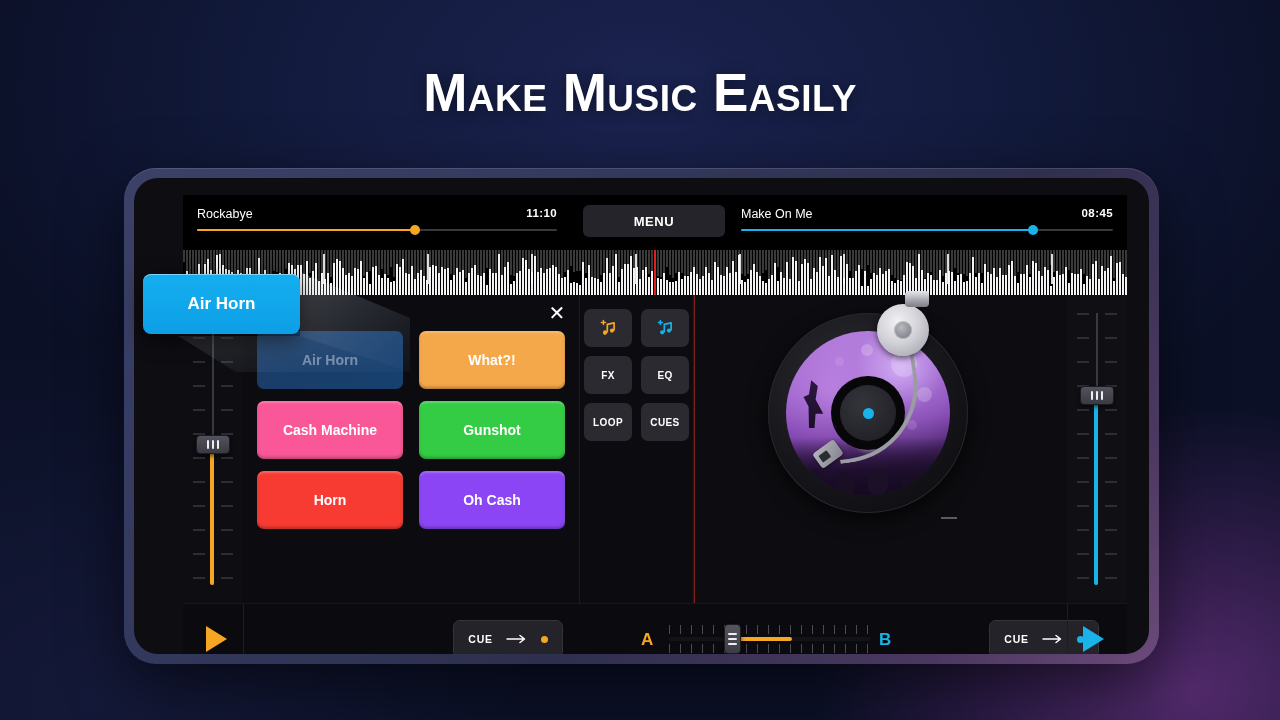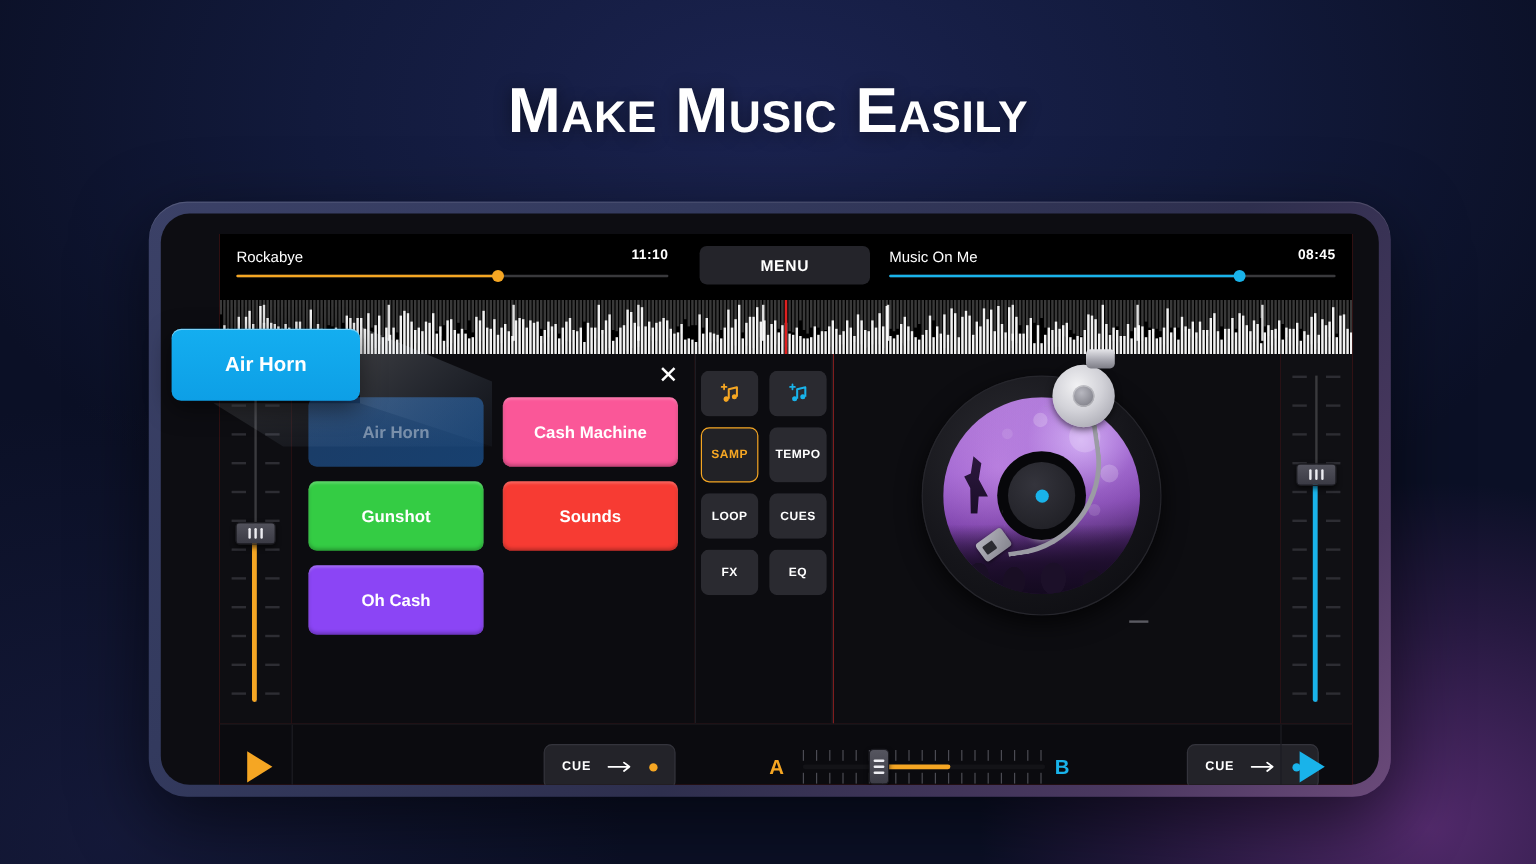"Music On Me" div.track-name { text: Music -> Make }
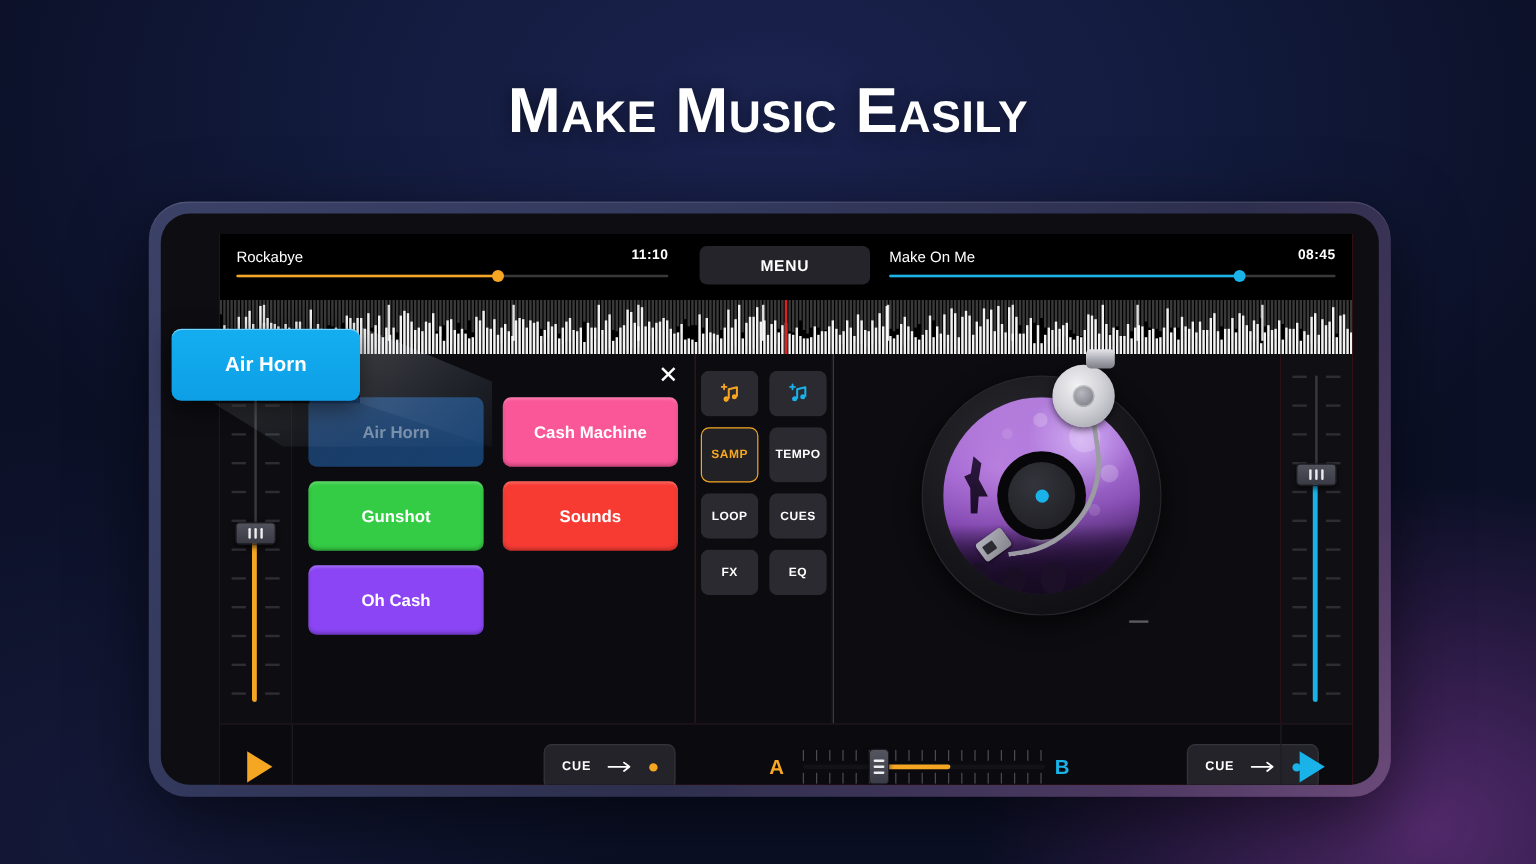"What?!" div.pad { html: none -> <div> <span>What?!</span> </div> }
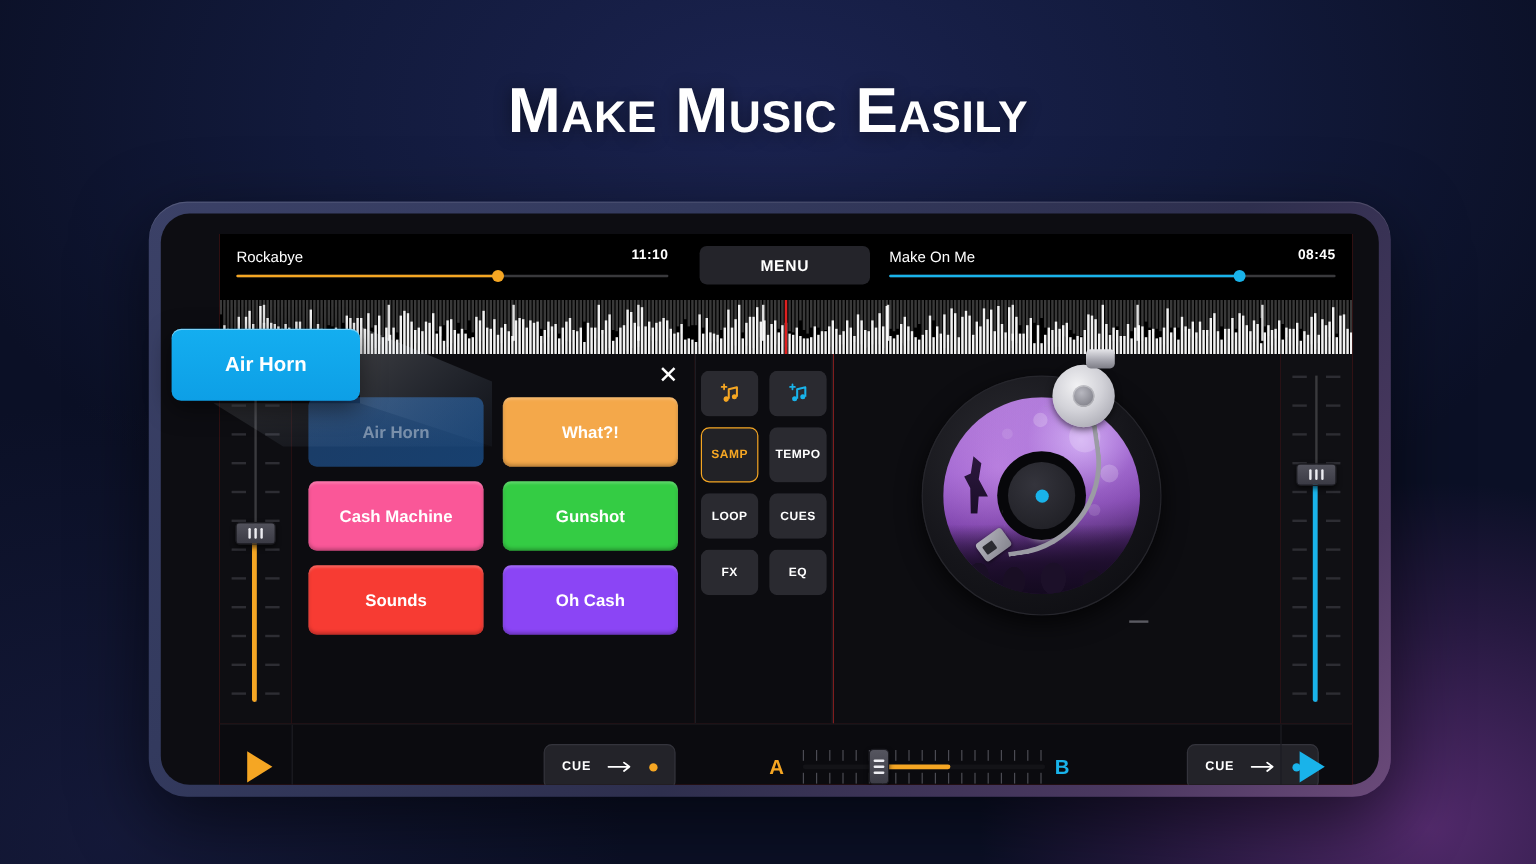"SAMP" div.ctrl-row { html: <div> <div>SAMP</div> <div>TEMPO</div> </div> -> none }
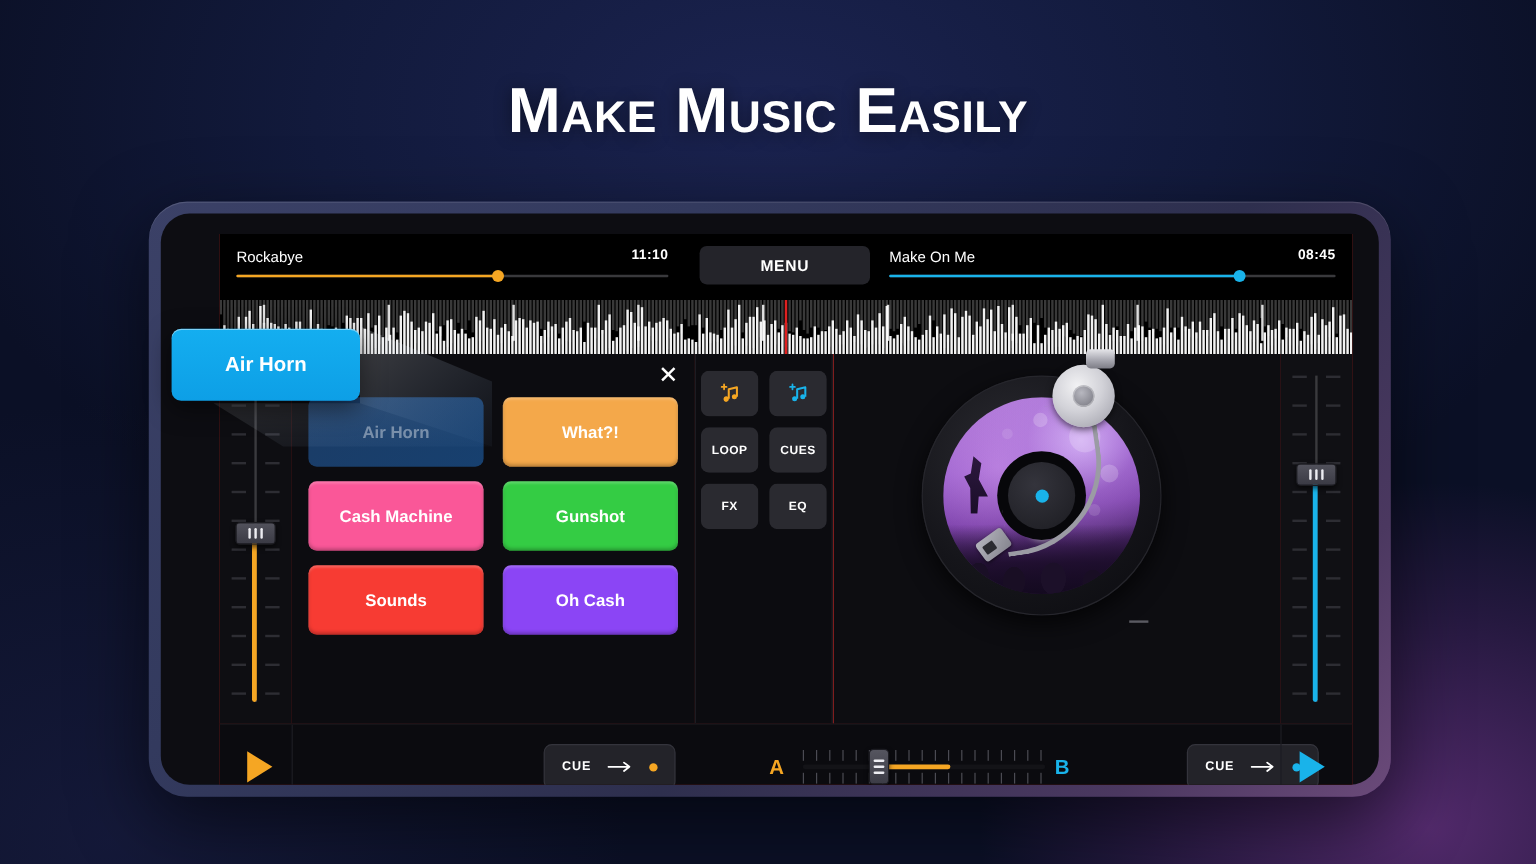"LOOP" div.ctrl-row { order: before "FX" -> after "FX" }
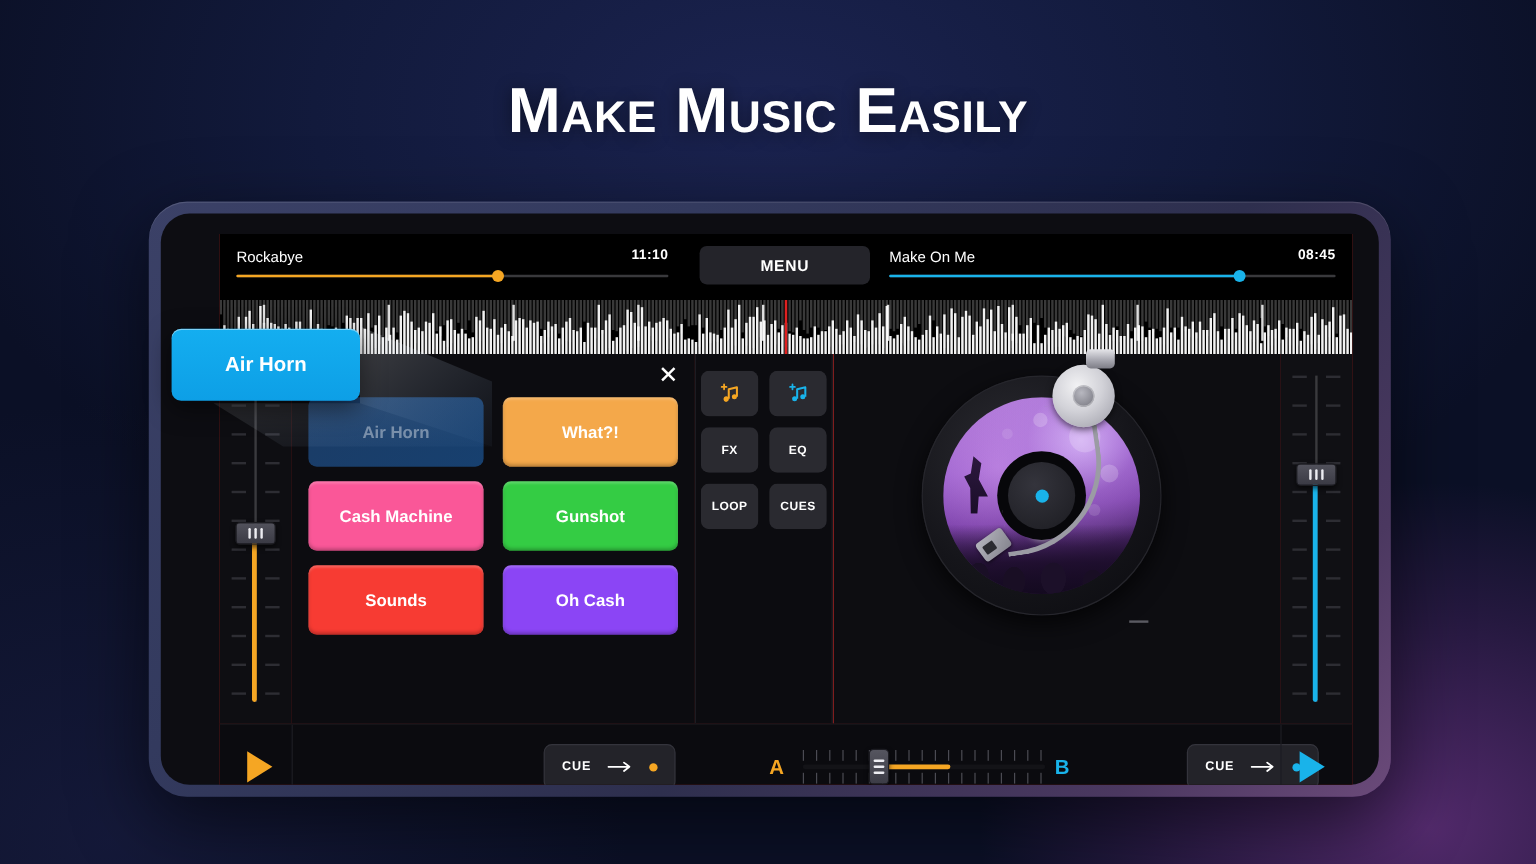"Sounds" span { text: Sounds -> Horn }
